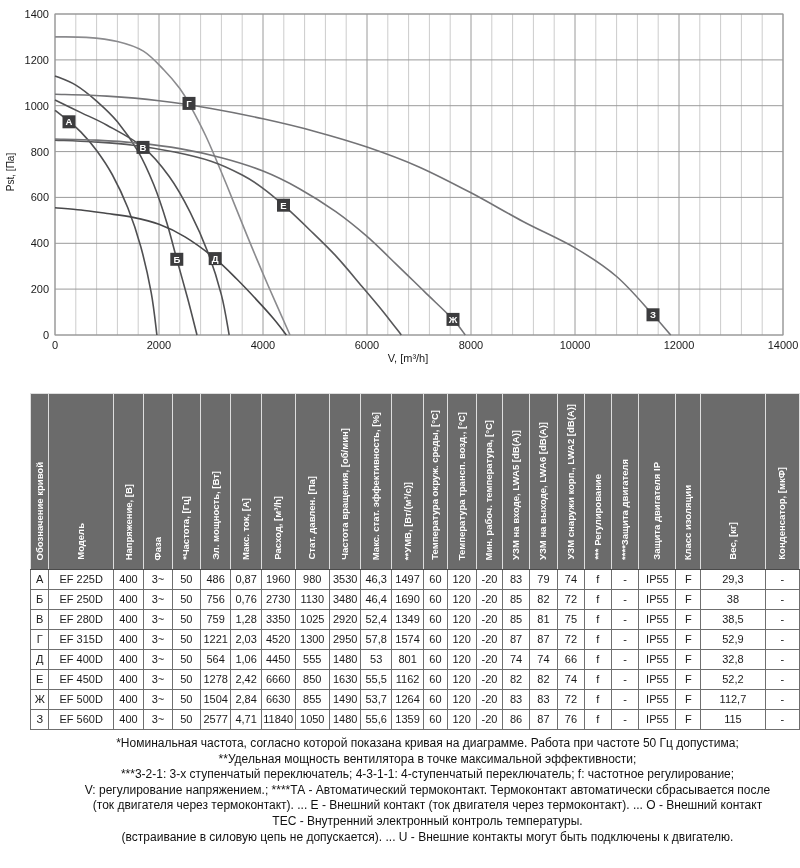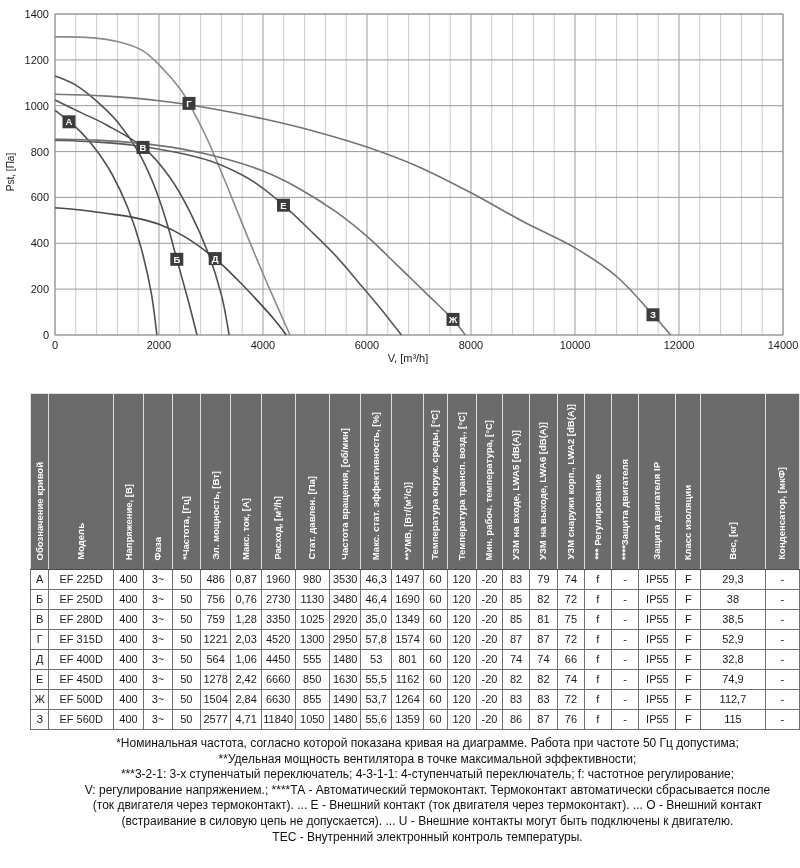"35,0" td { text: 35,0 -> 52,4 }
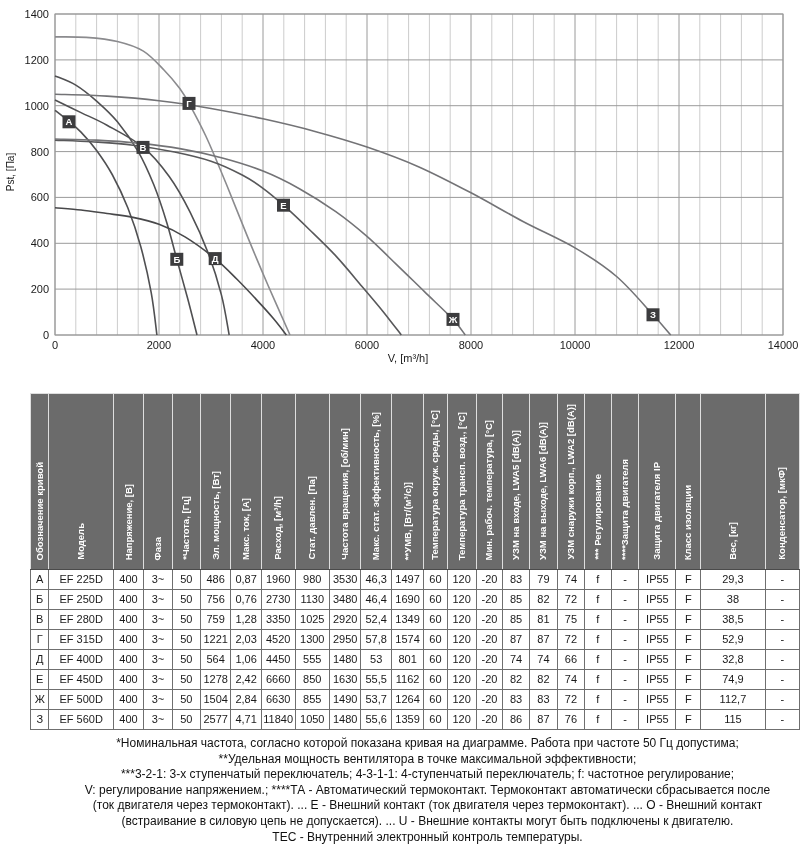"74,9" td { text: 74,9 -> 52,2 }
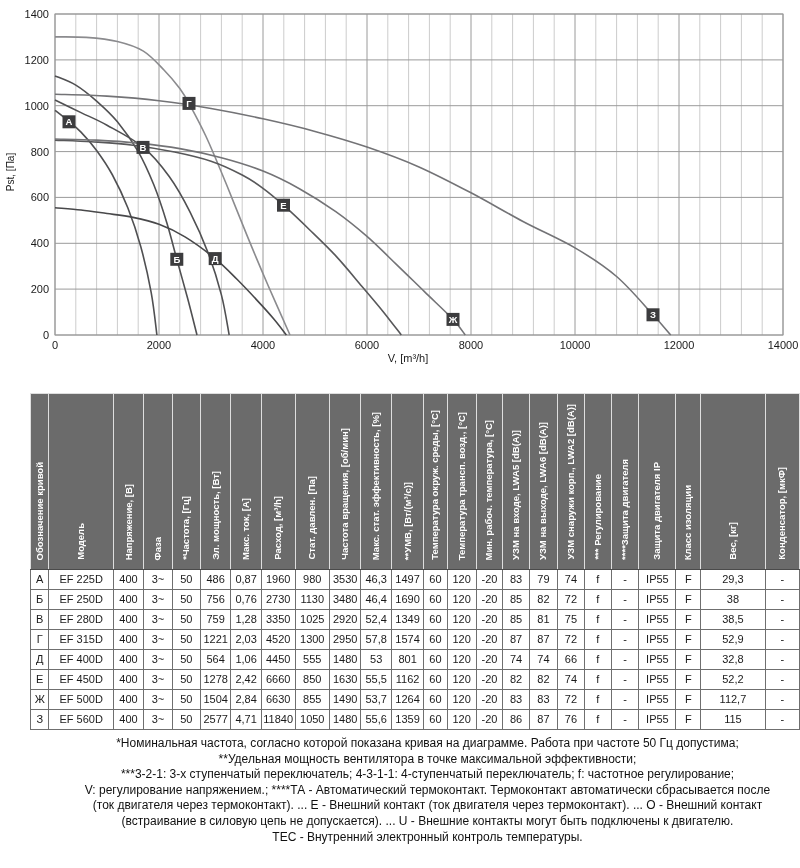"(встраивание в силовую цепь не" div { order: before "ТЕС - Внутренний электронный контроль" -> after "ТЕС - Внутренний электронный контроль" }
